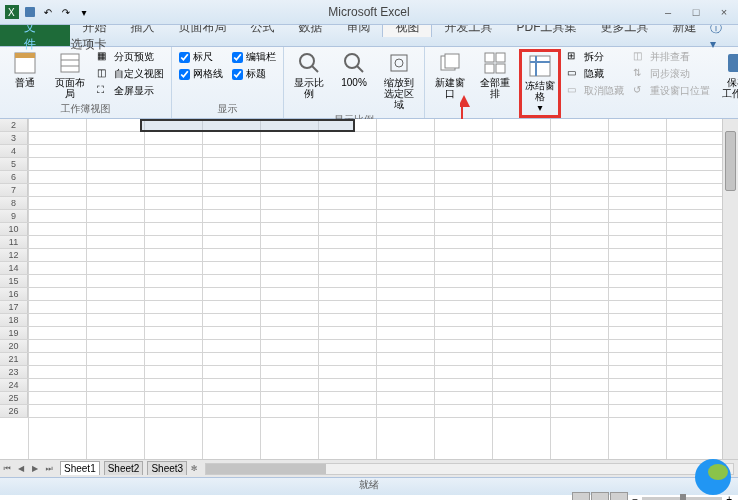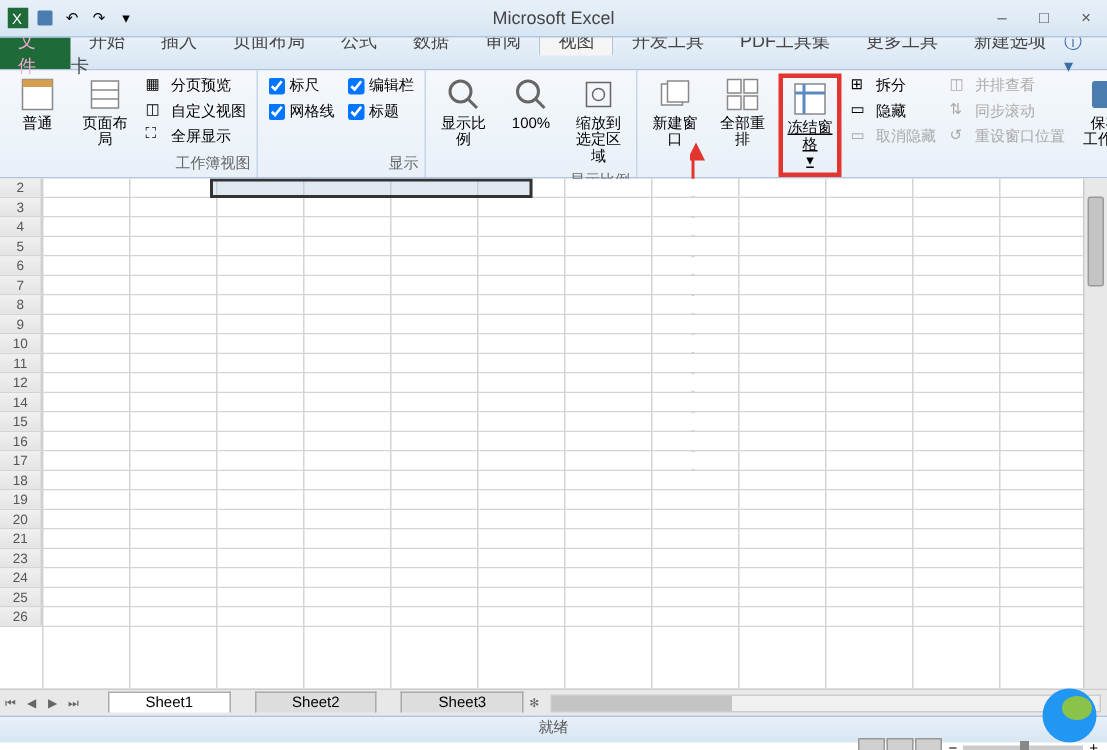"文件" .file-tab { color: #f9a8d4 -> #7dd3fc; padding: 3px 12px -> 3px 24px }
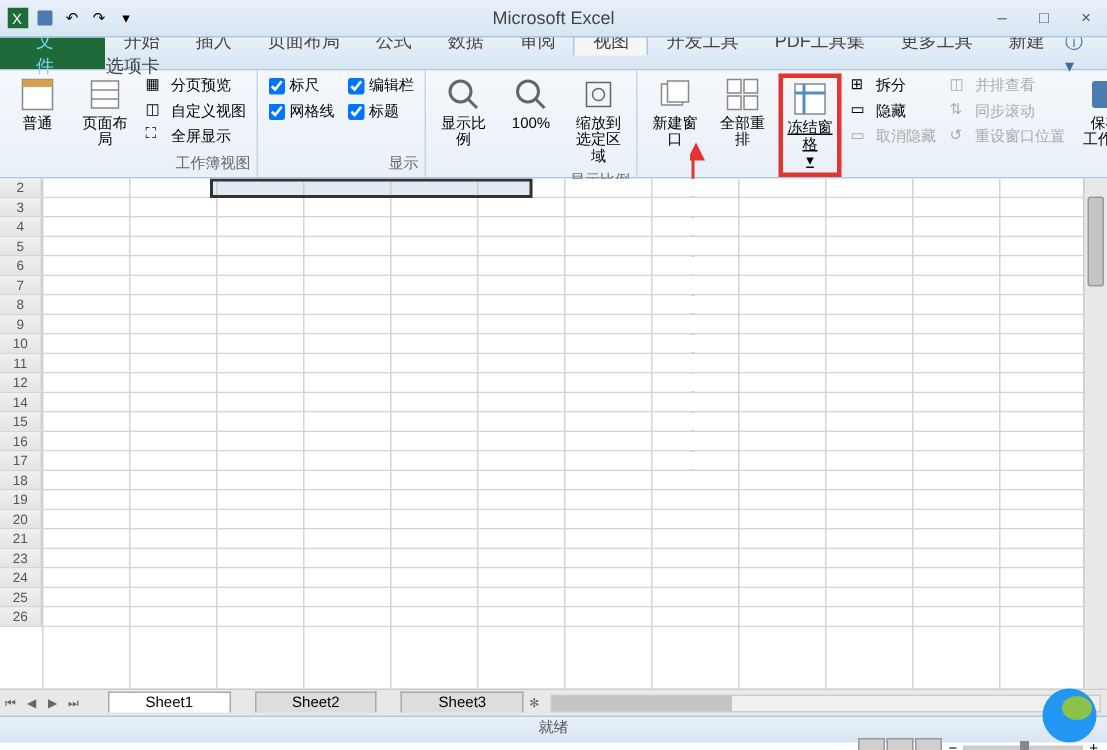"冻结窗格" .freeze-highlight { text-decoration: underline -> none }
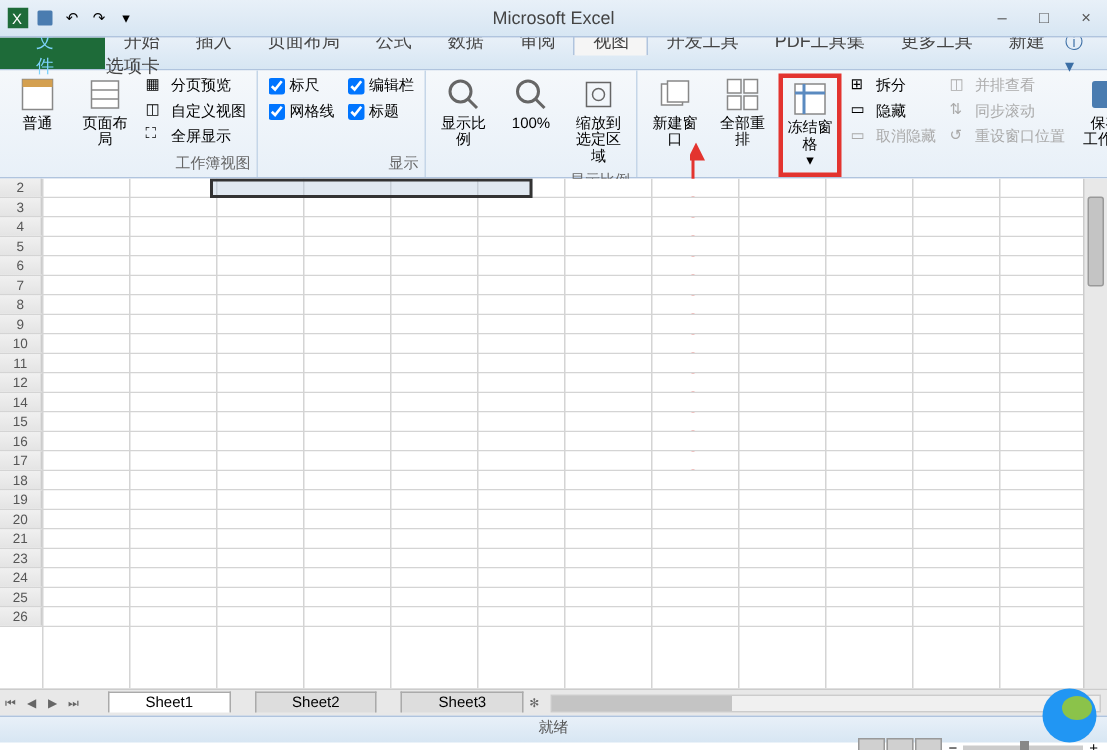"工作簿视图" .group-label { text-align: right -> center }
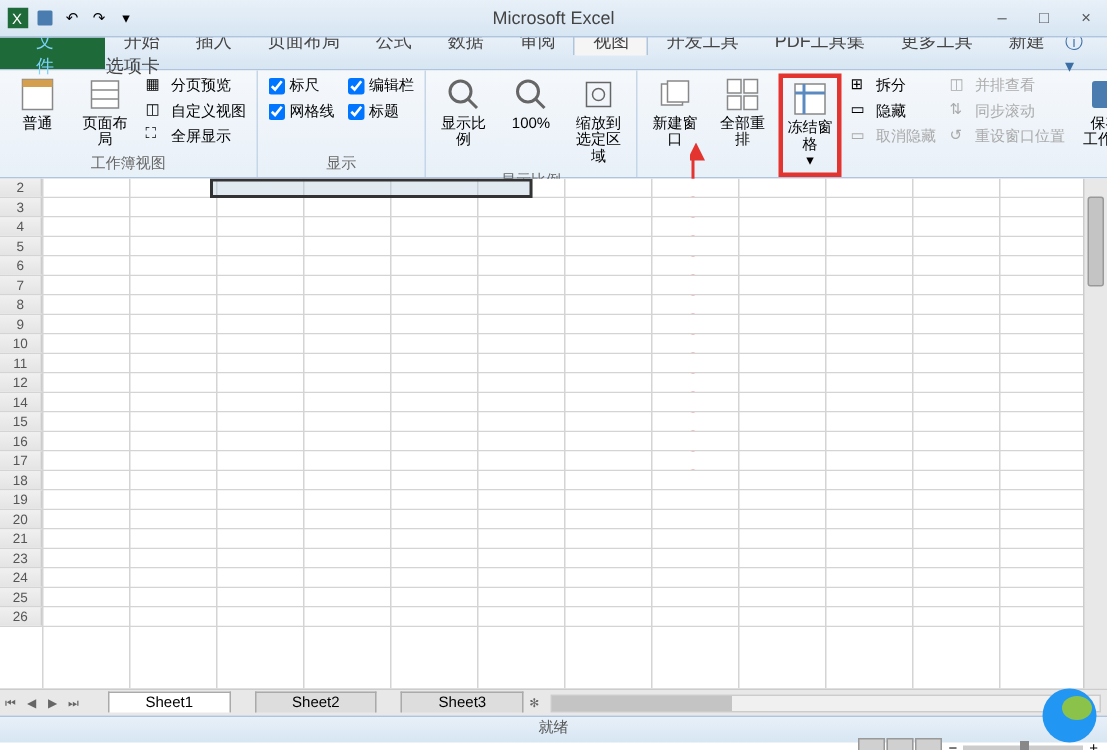"Sheet1" .sheet-tab { margin-left: 16px -> 4px; padding: 1px 24px -> 1px 3px }
